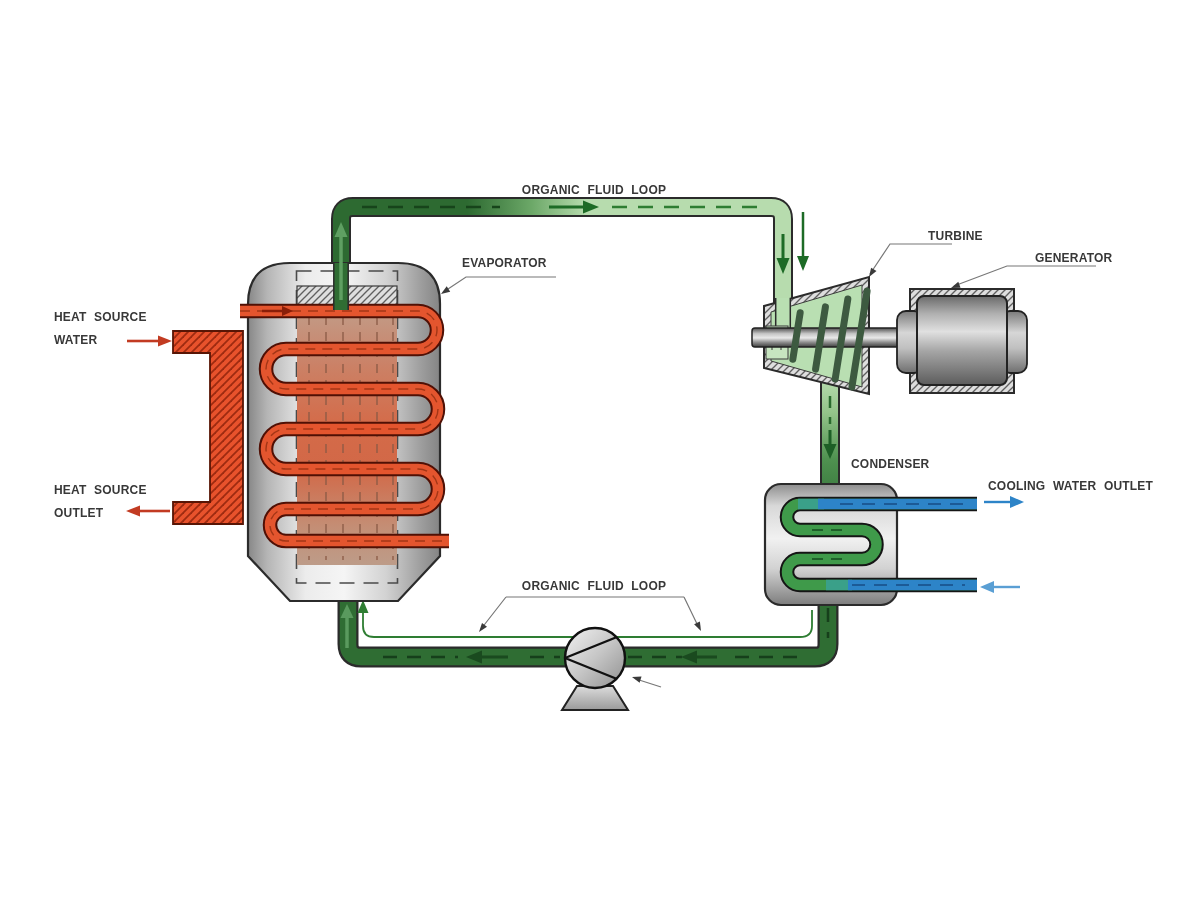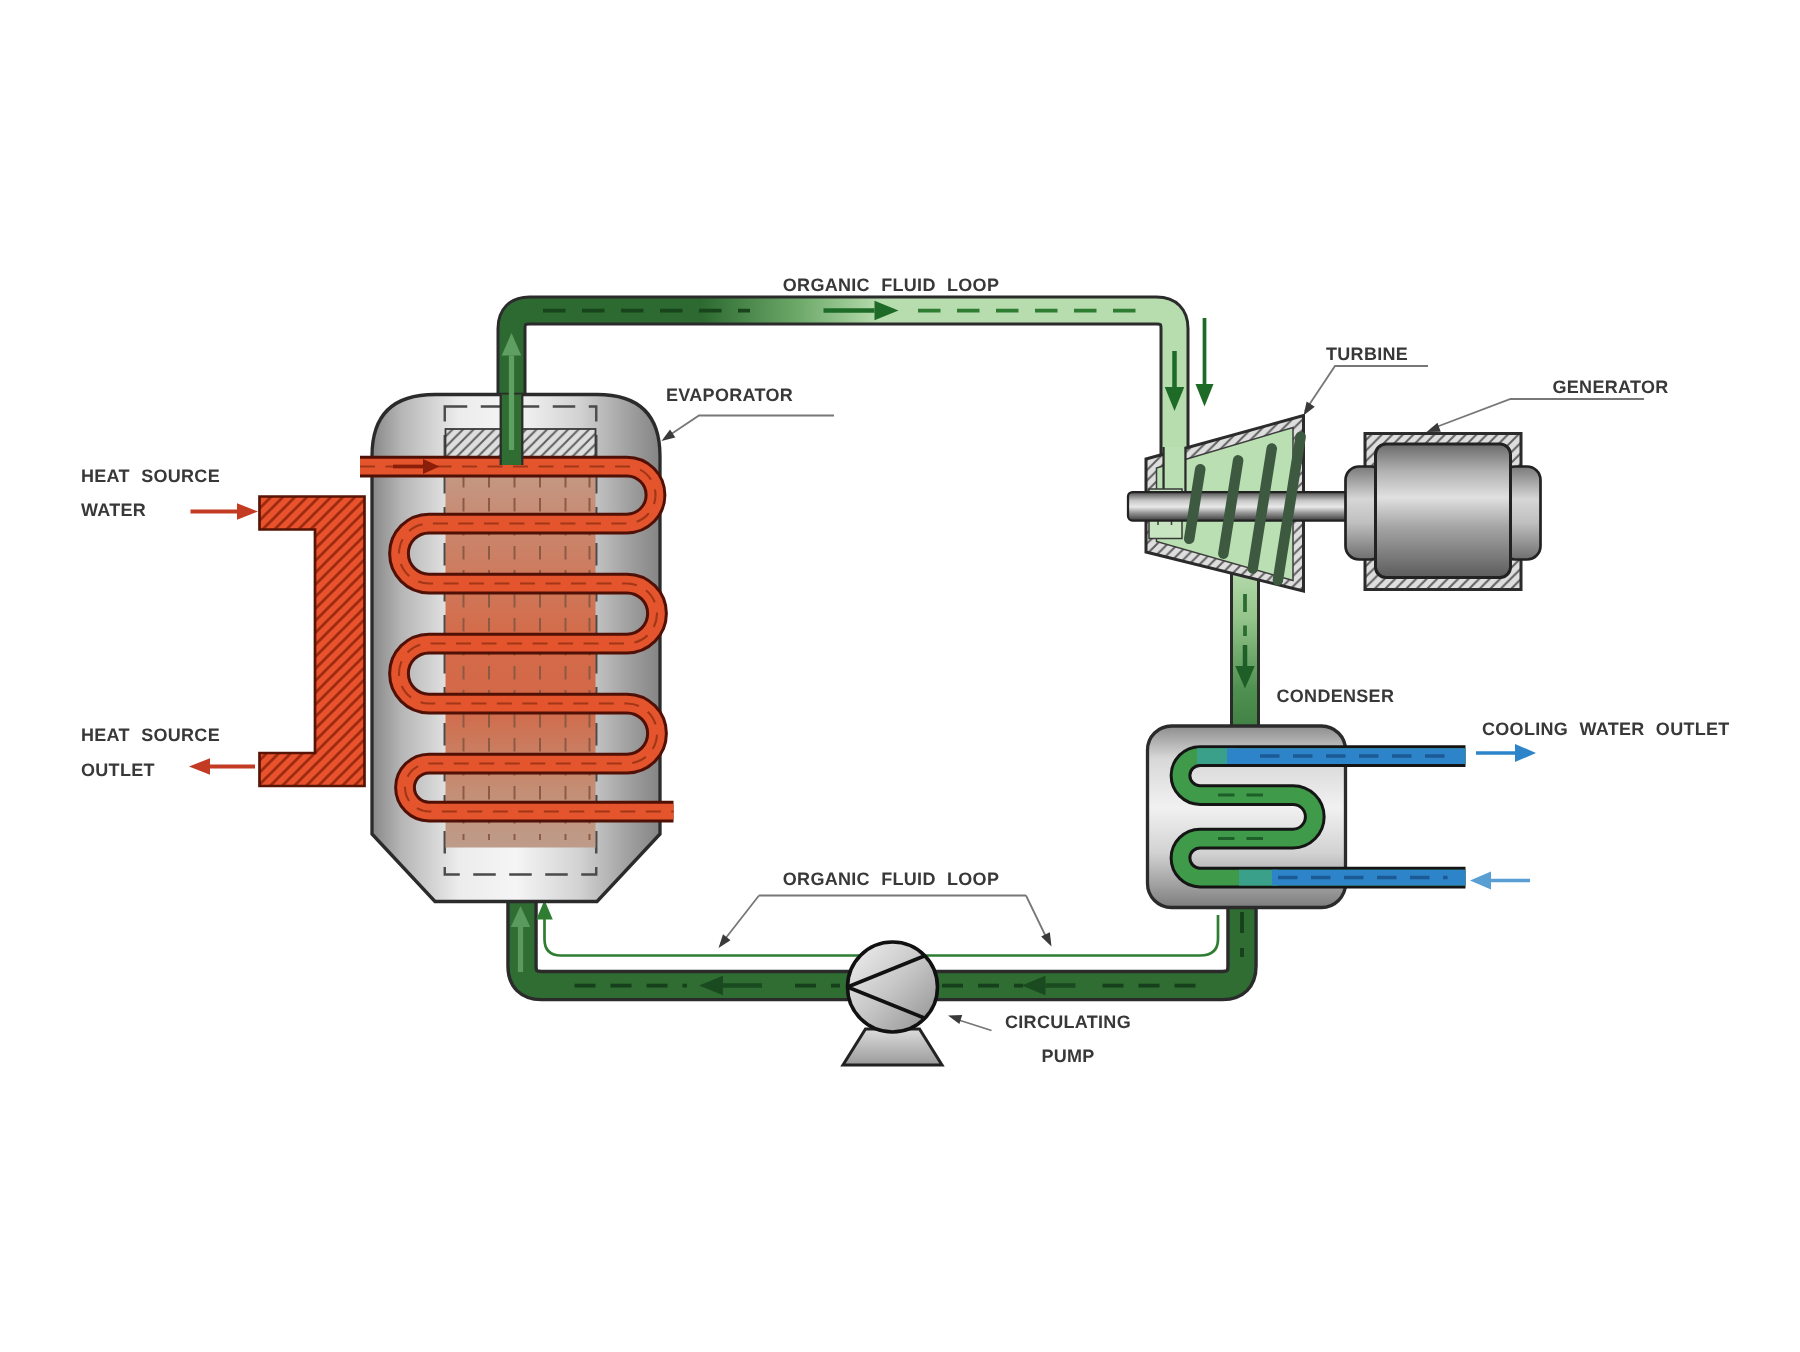"TURBINE" div.lbl { left: 884px -> 928px }
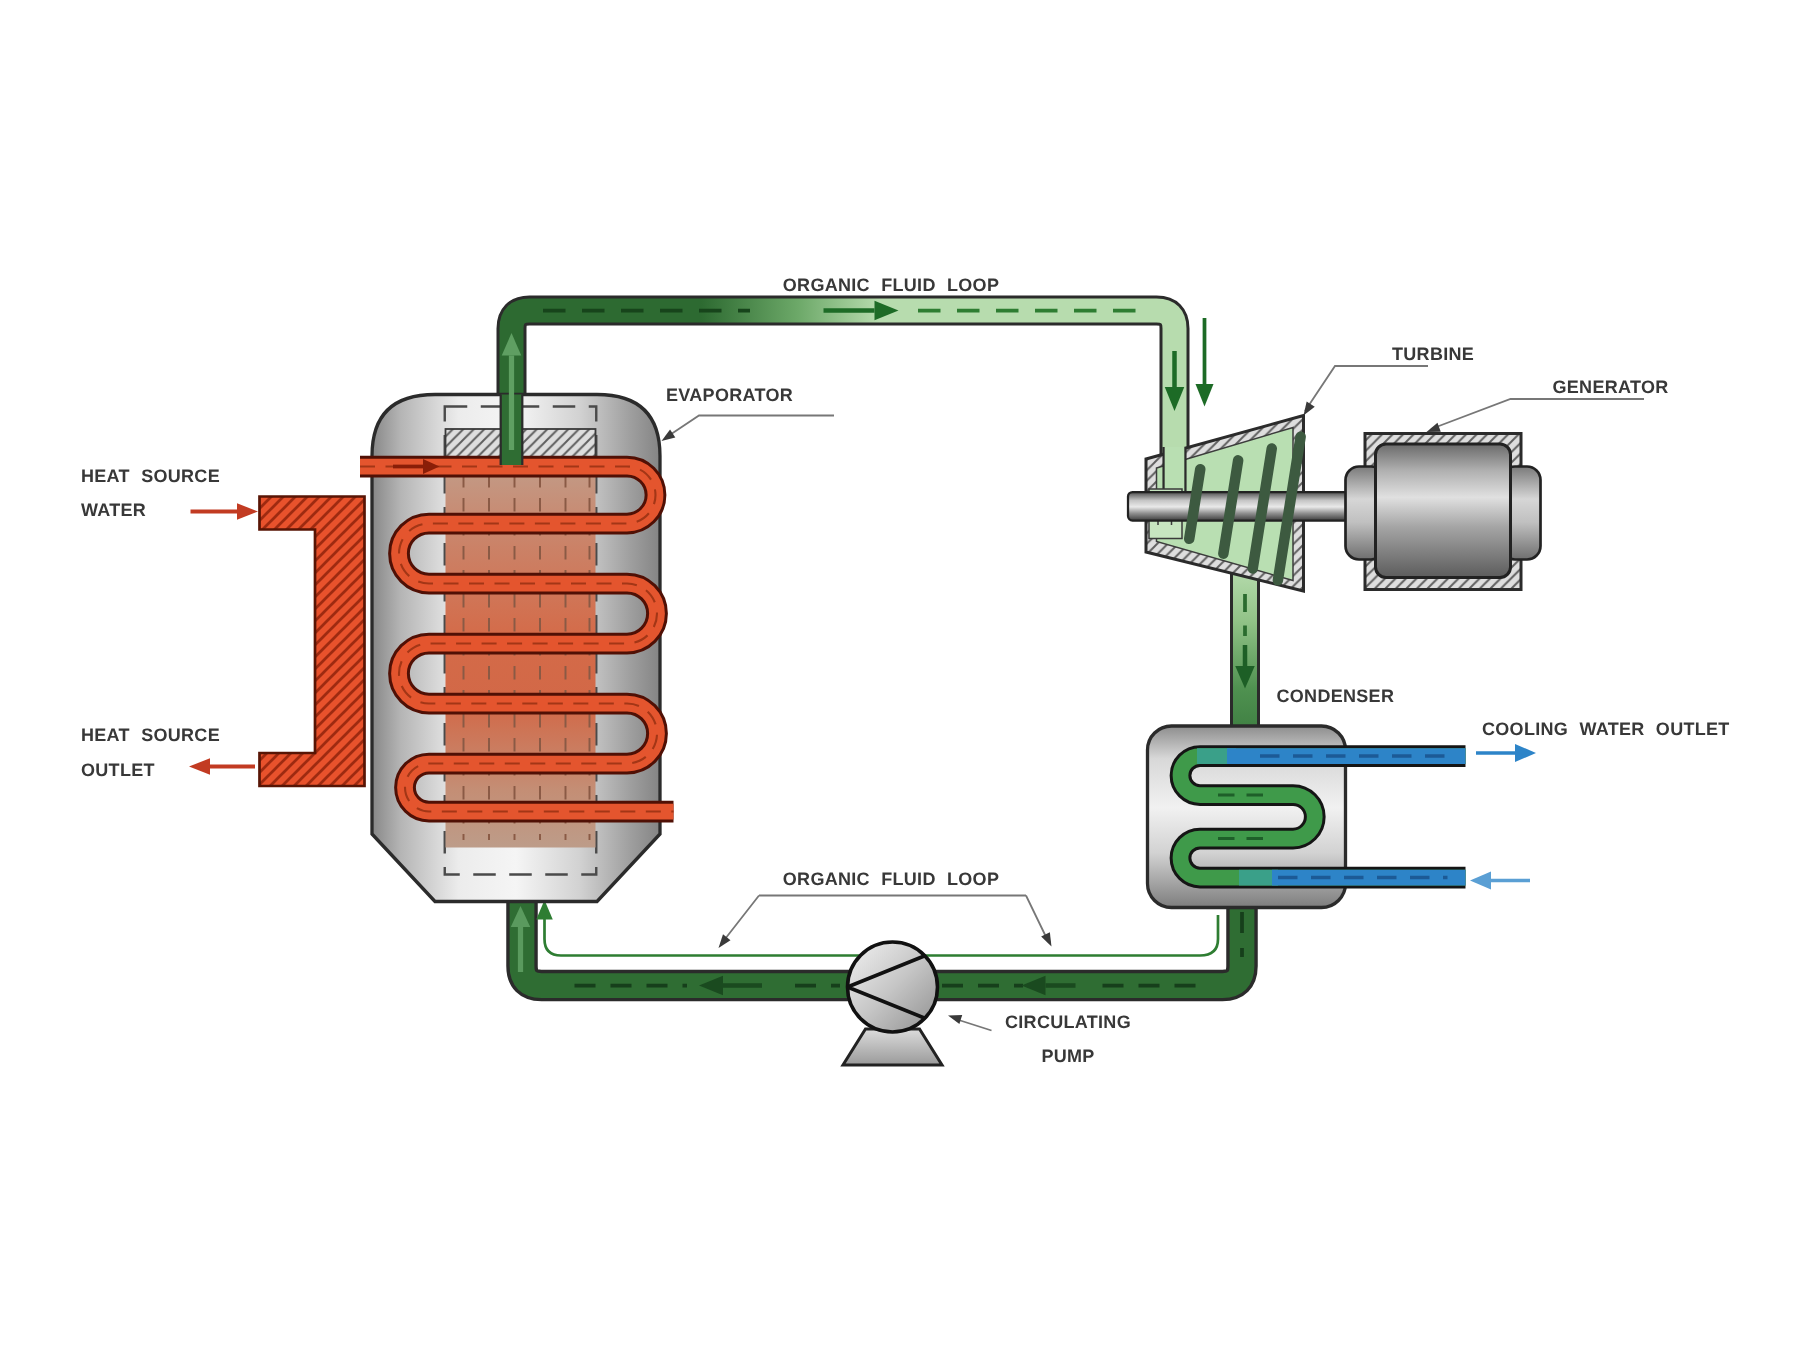"EVAPORATOR" div.lbl { left: 444px -> 462px }
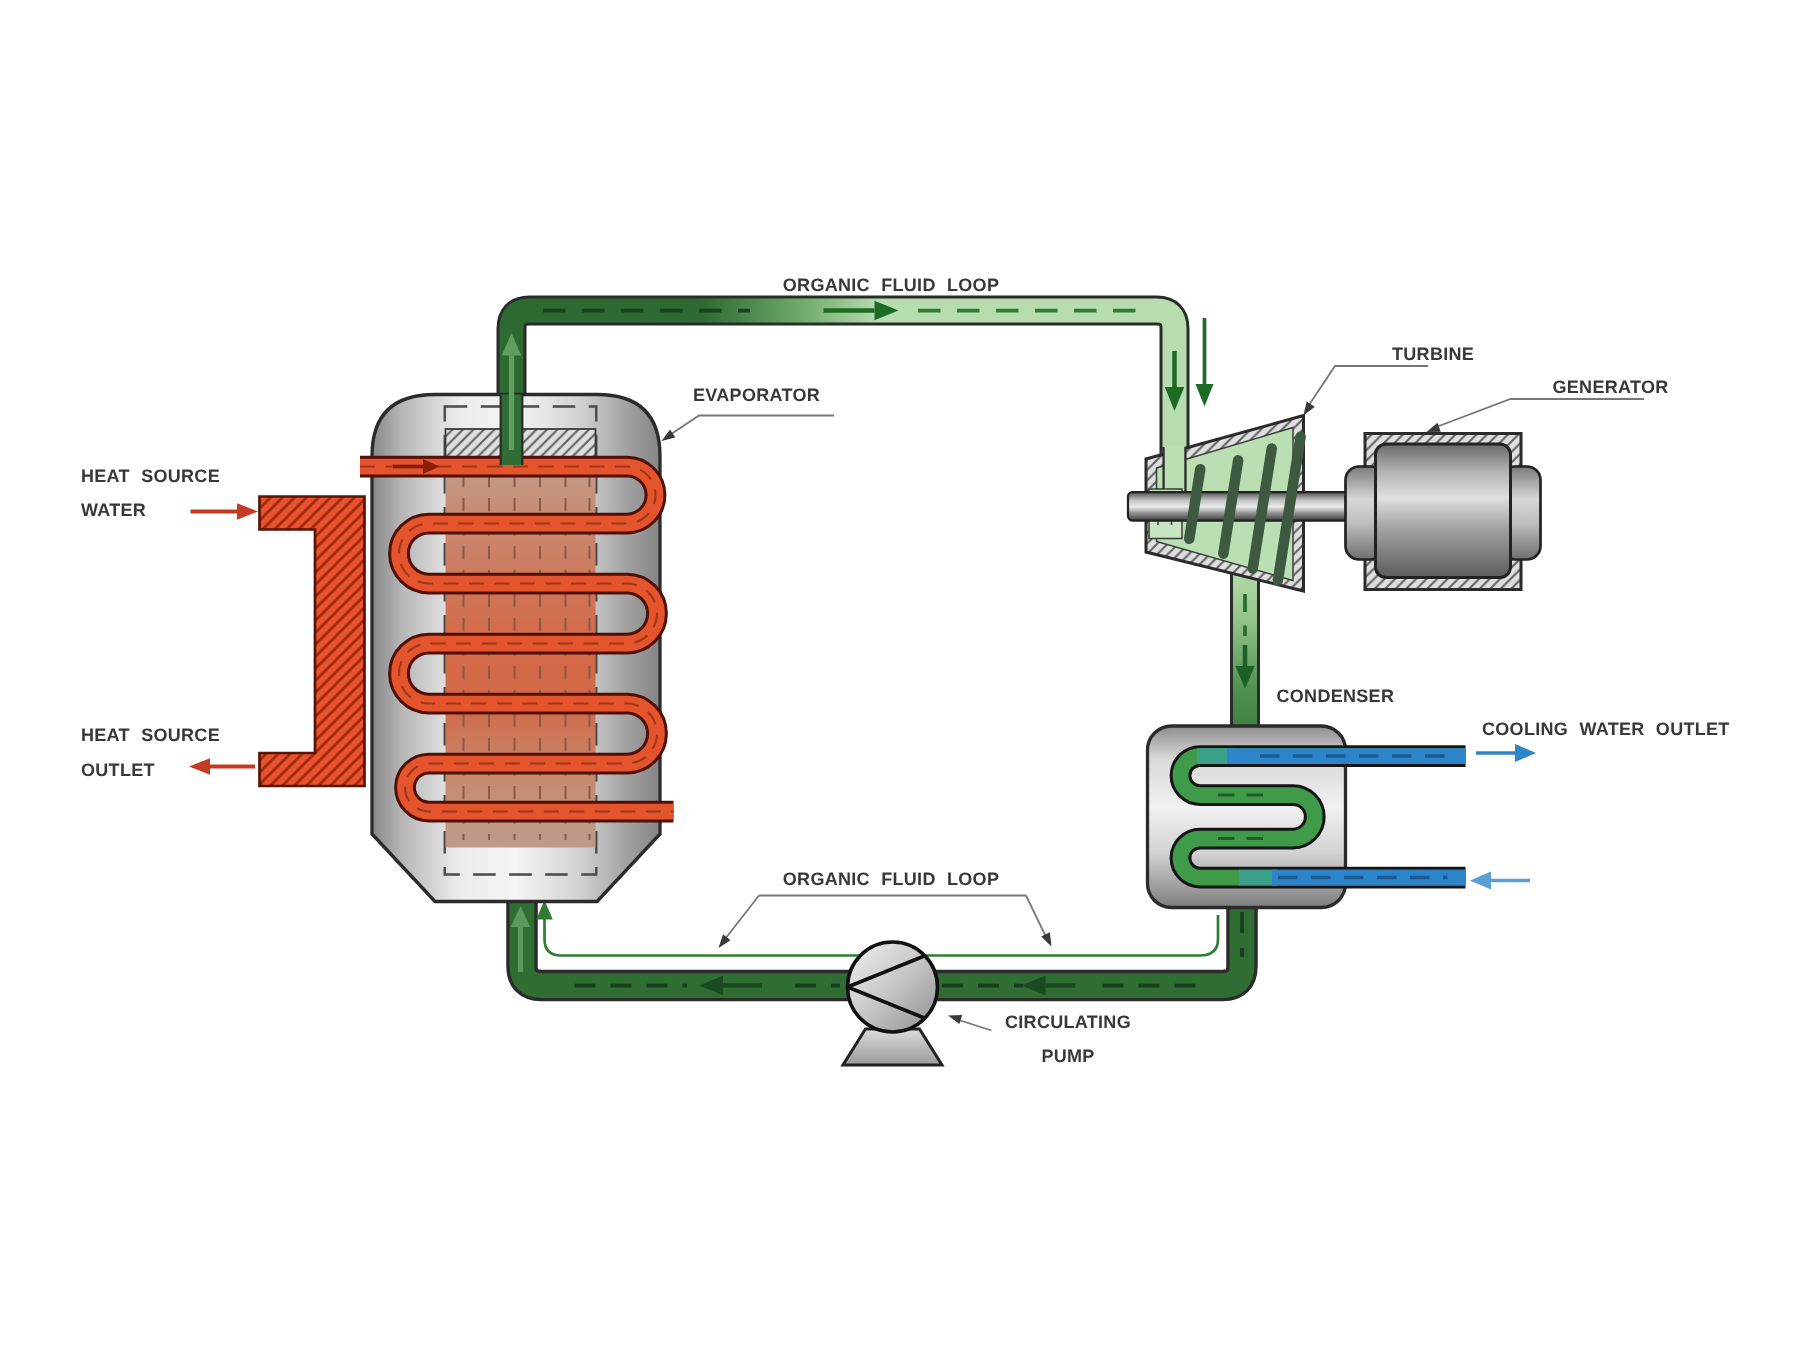"CIRCULATING" div.lbl { html: <div> <div>CIRCULATING</div> <div>PUMP</div> </div> -> none }
